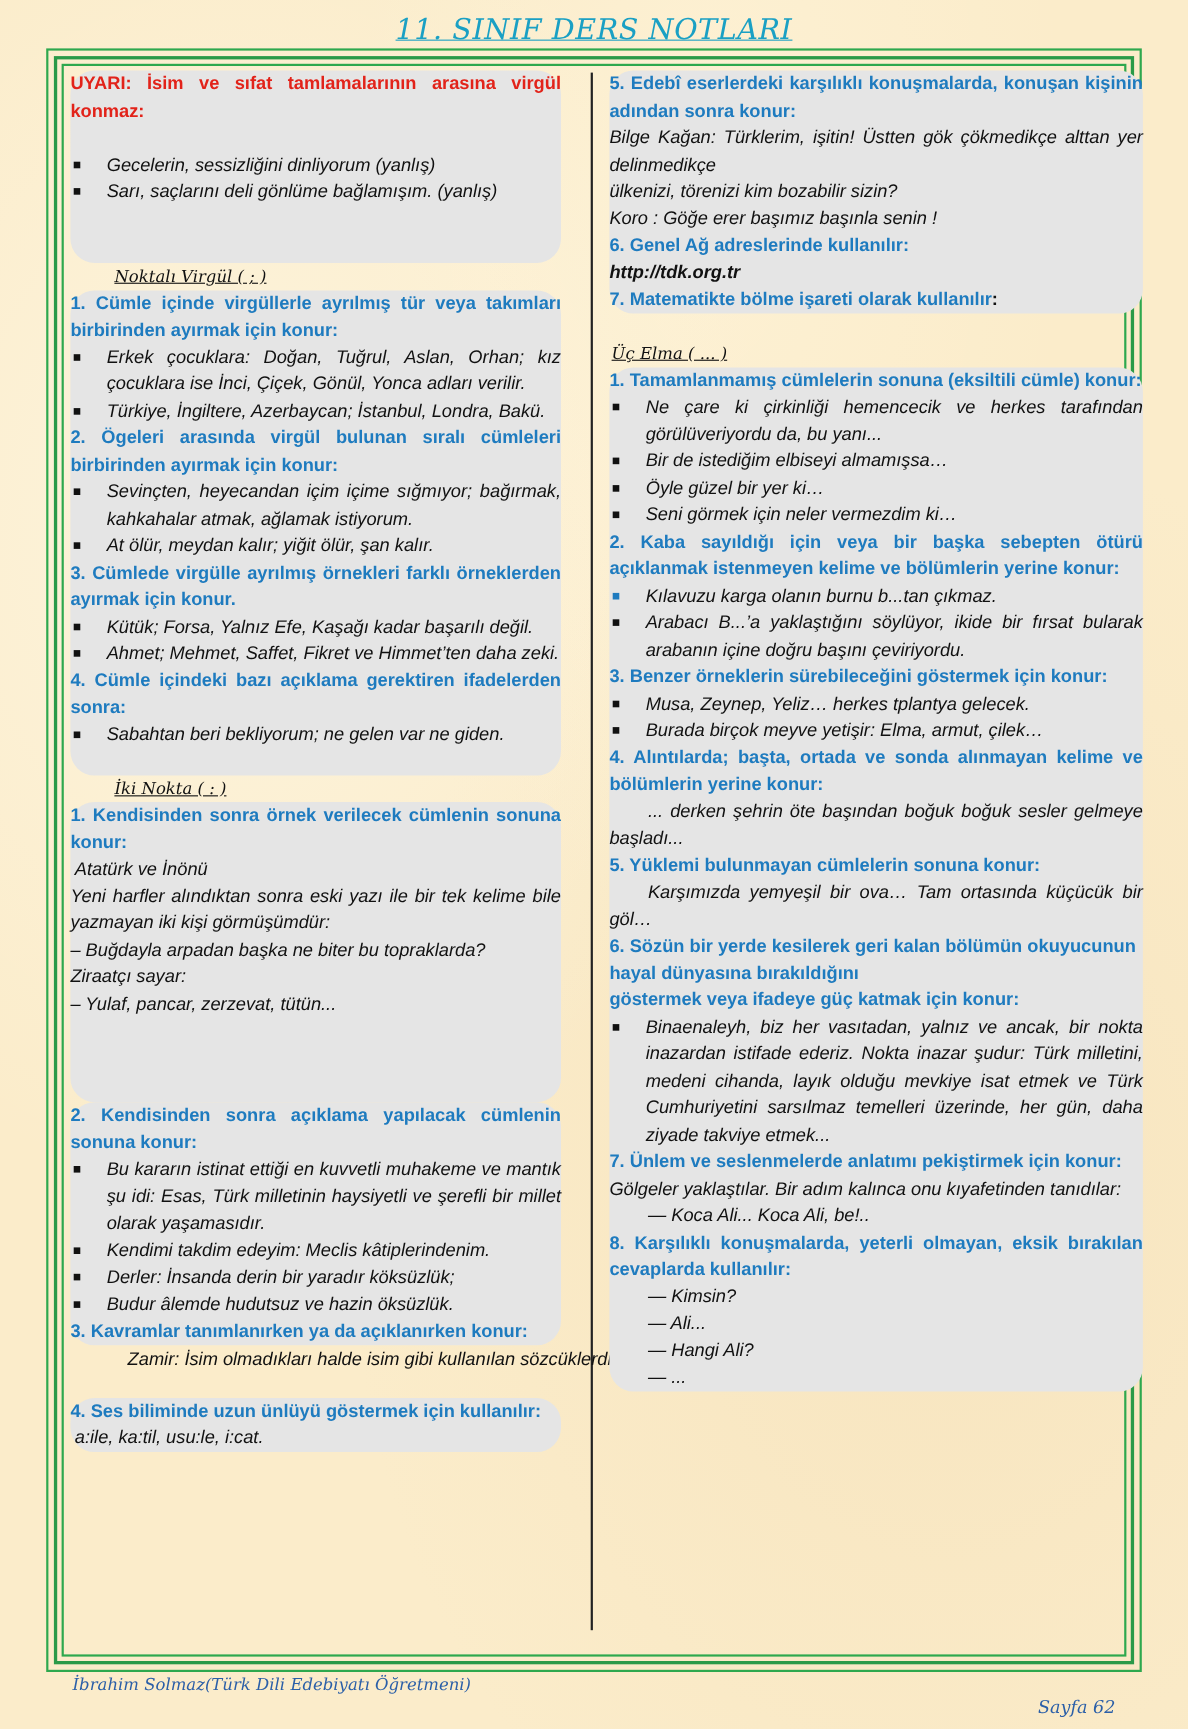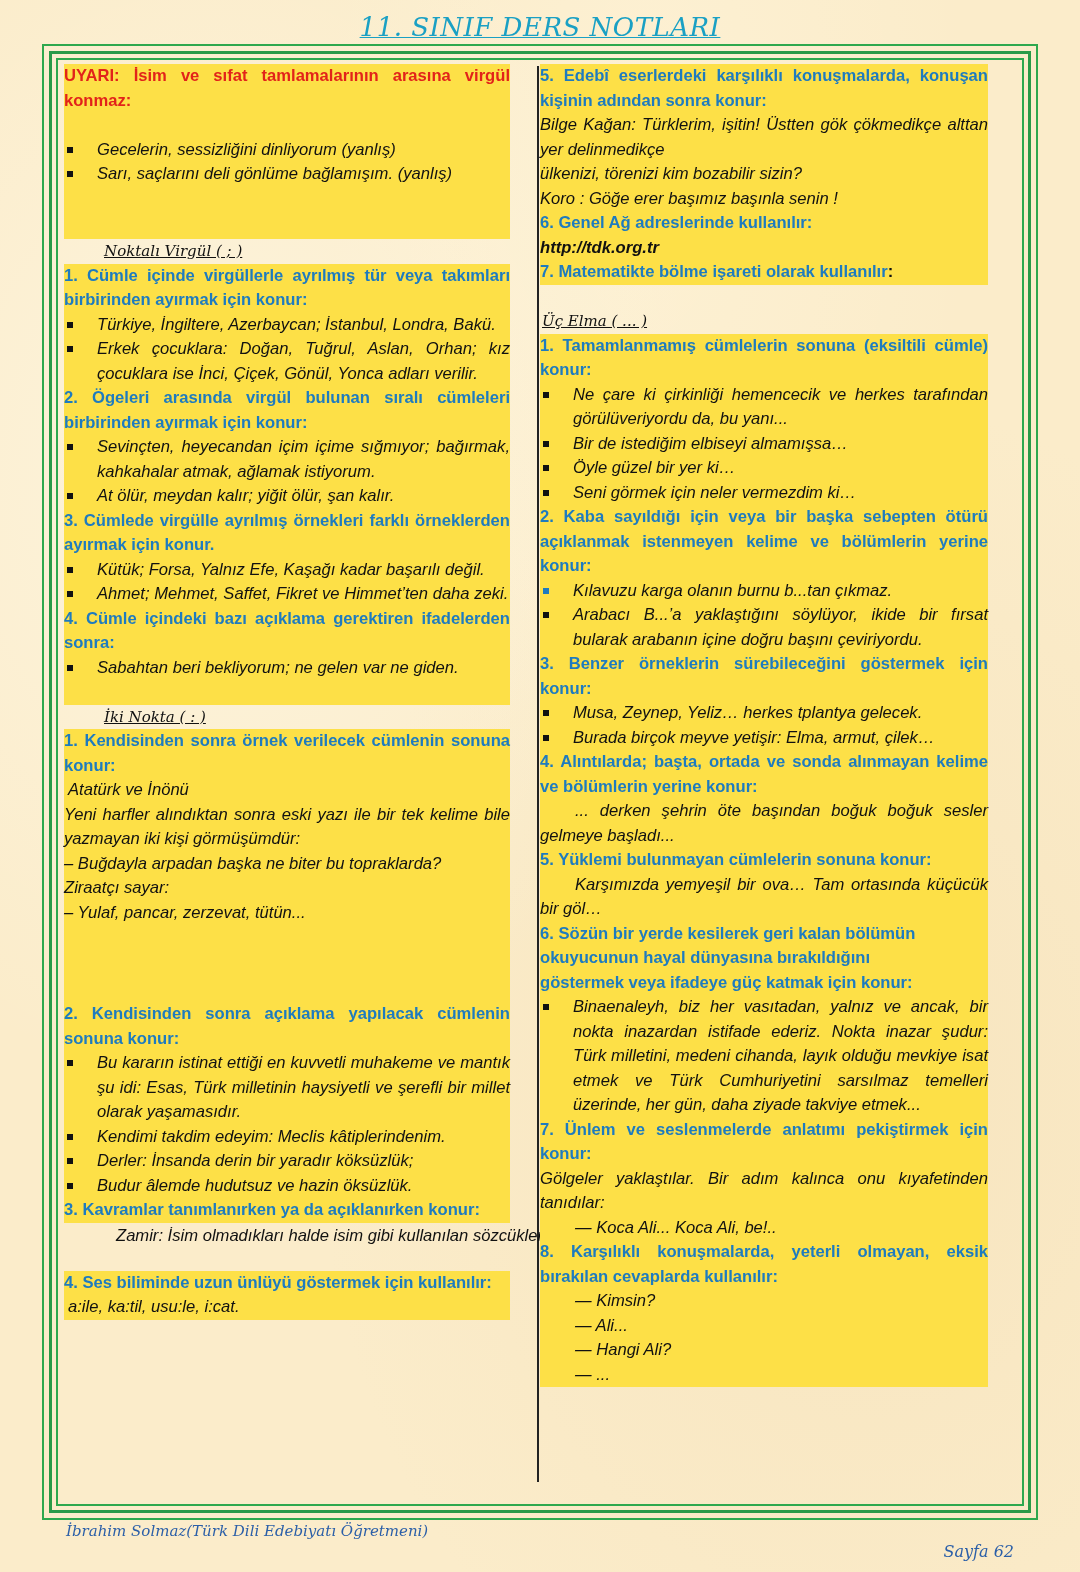"UYARI: İsim ve sıfat tamlamalarının" .blk { background: #fde047 -> #e5e5e5; border-radius: none -> 22px }
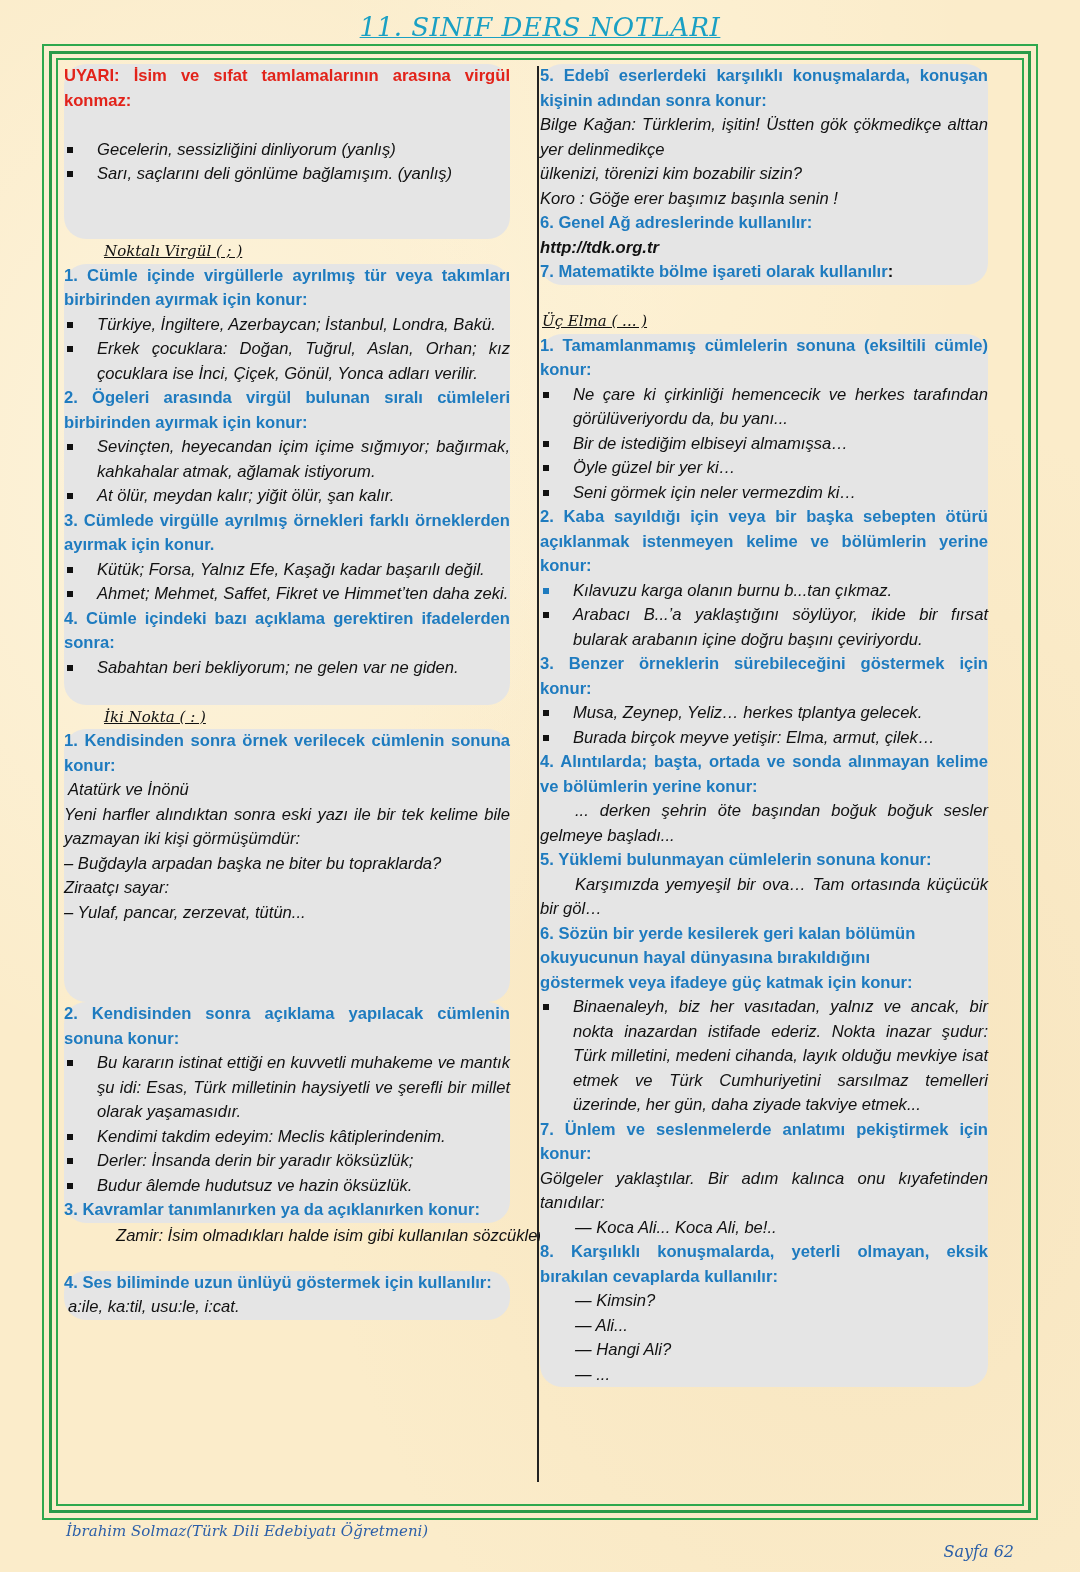"5. Edebî eserlerdeki karşılıklı" .col-right { left: 540px -> 554px; width: 448px -> 485px }
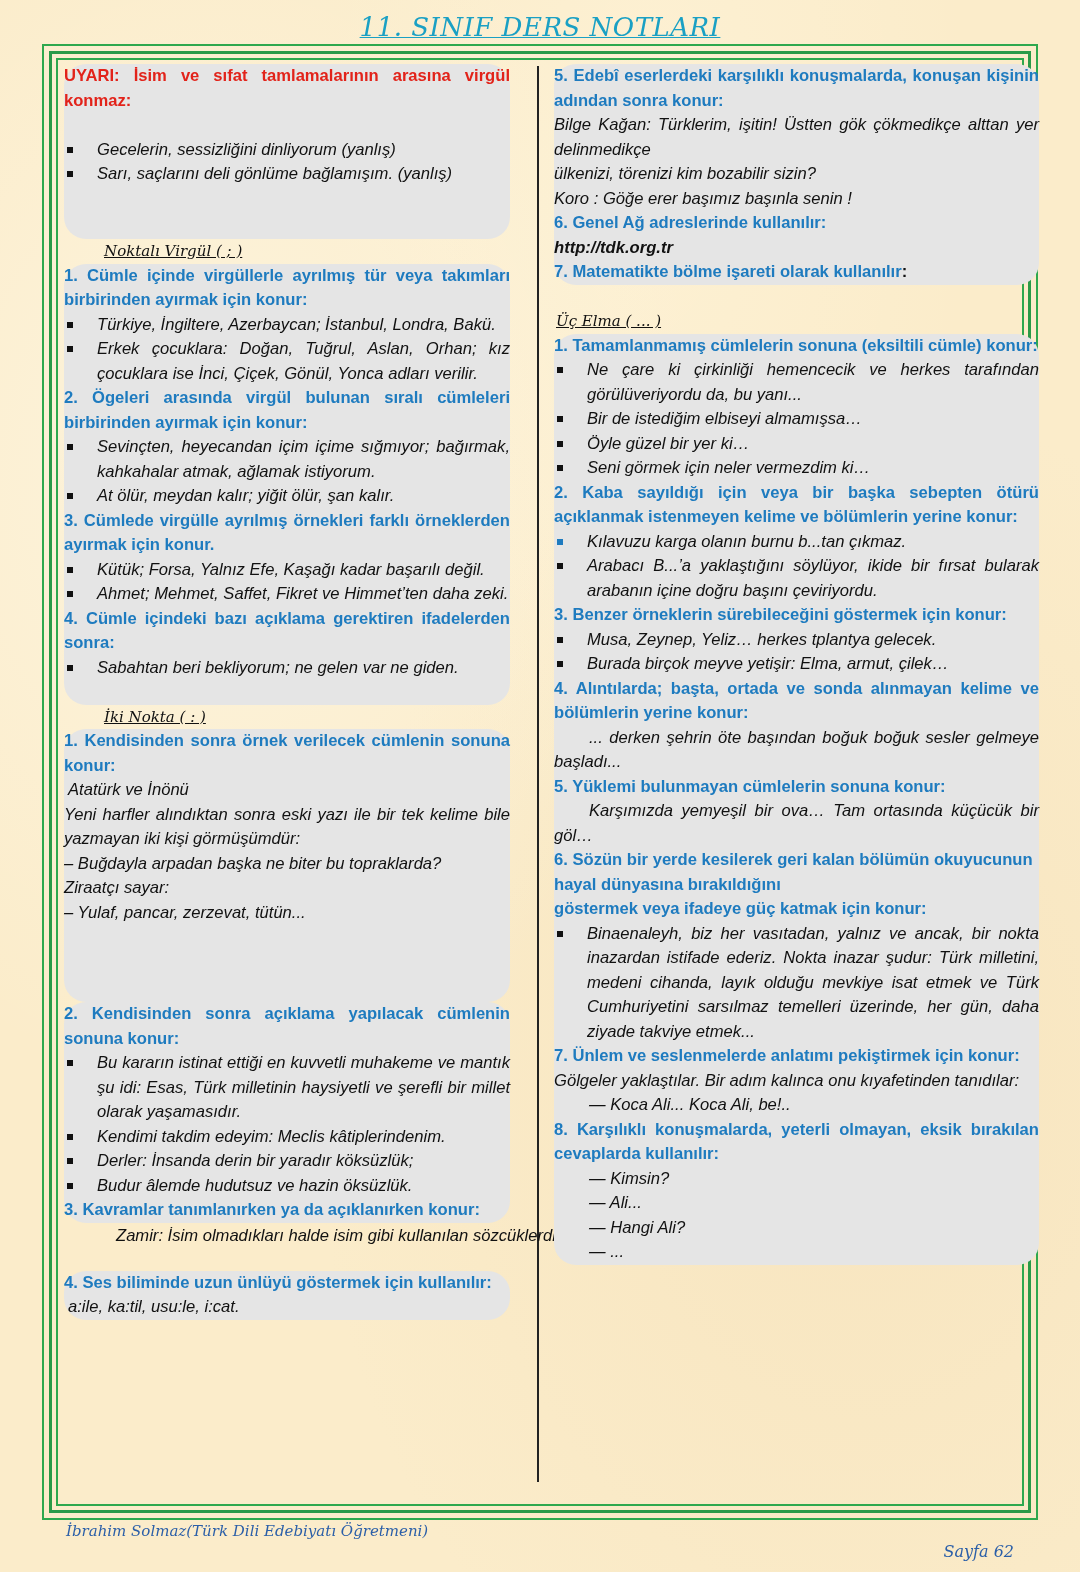"Türkiye, İngiltere, Azerbaycan;" li { order: before "Erkek çocuklara: Doğan, Tuğrul, Aslan," -> after "Erkek çocuklara: Doğan, Tuğrul, Aslan," }
